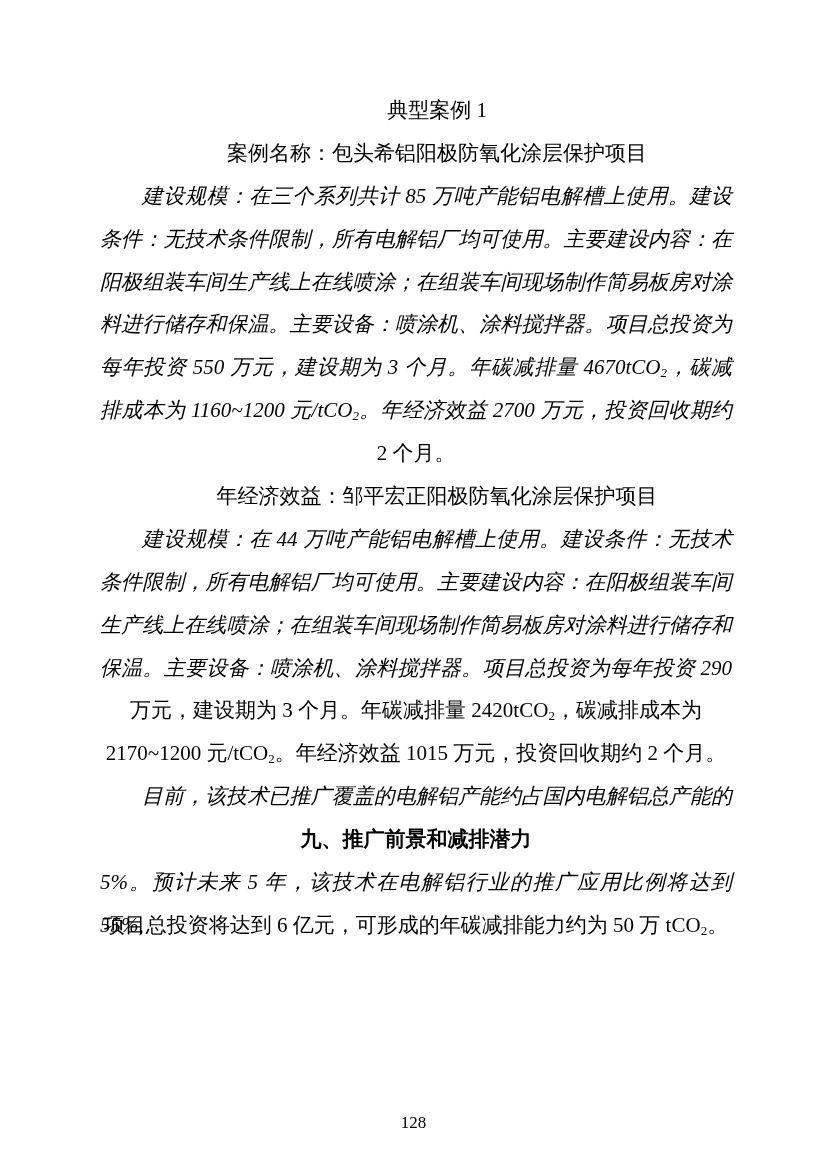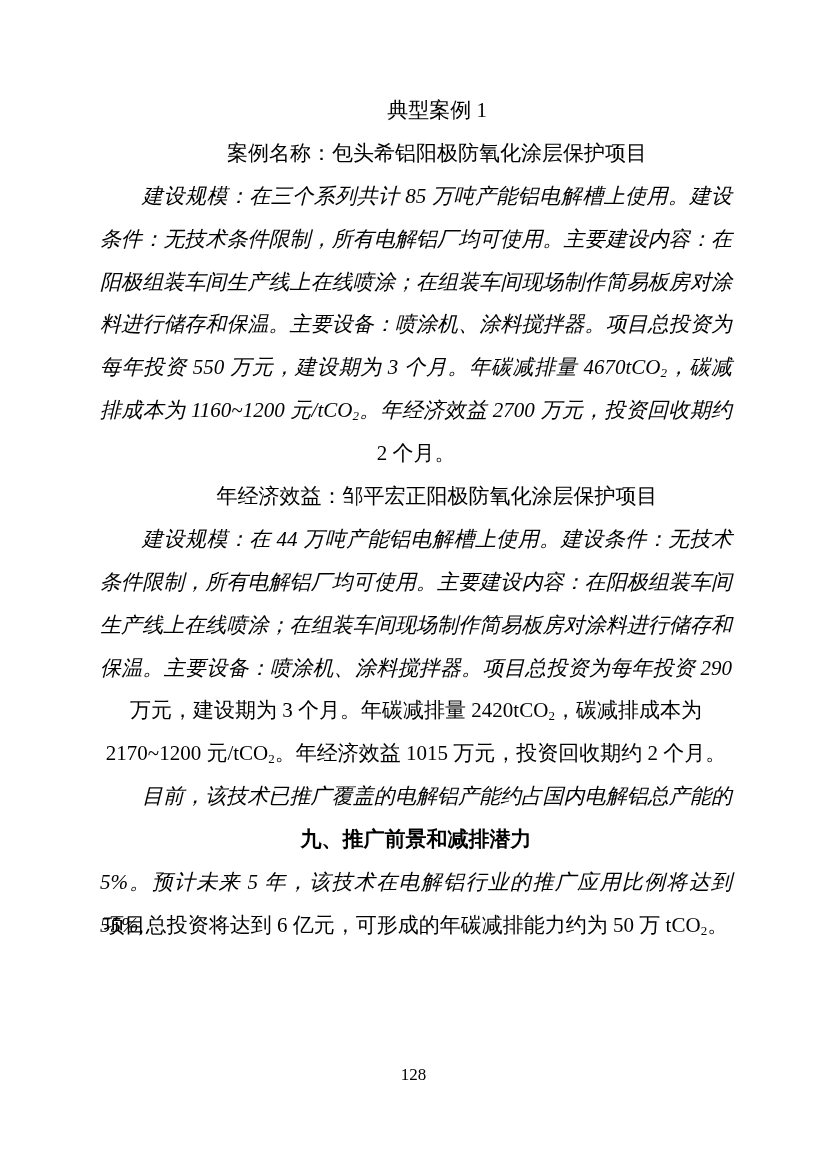"128" .page-number { top: 1064px -> 1112px }
